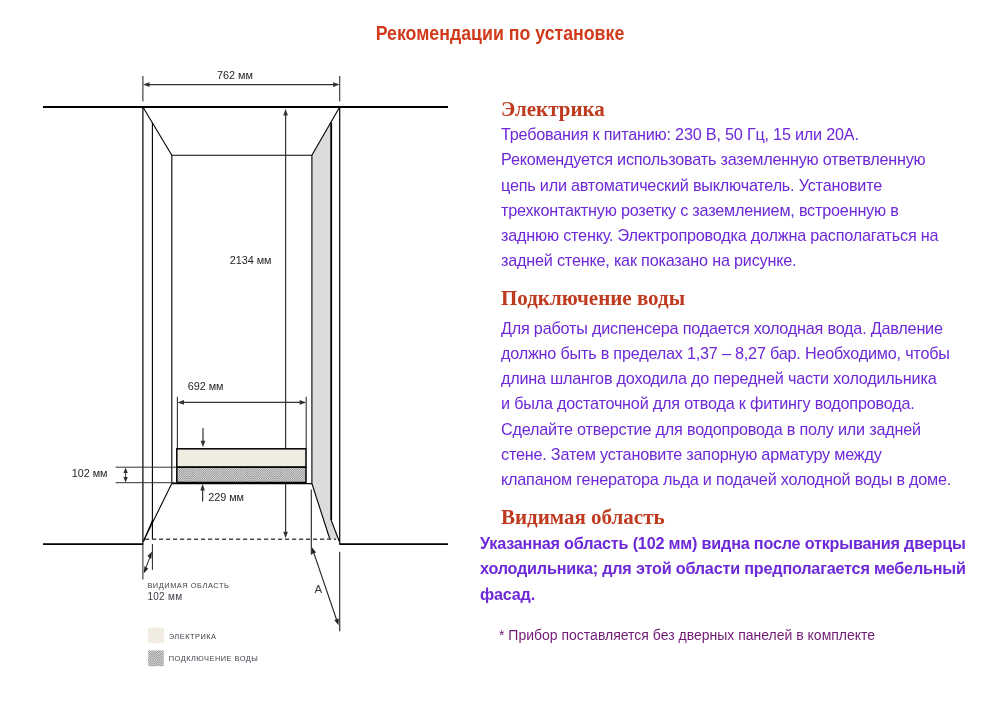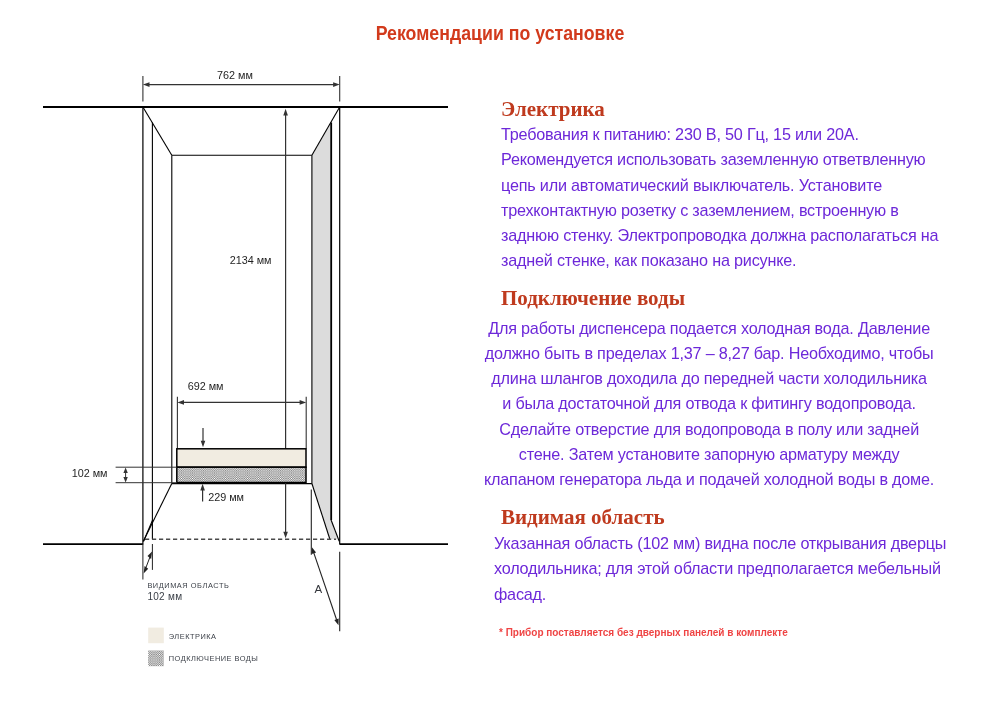"Для работы диспенсера подается холодная" div.abs { left: 484px -> 501px; text-align: center -> none }
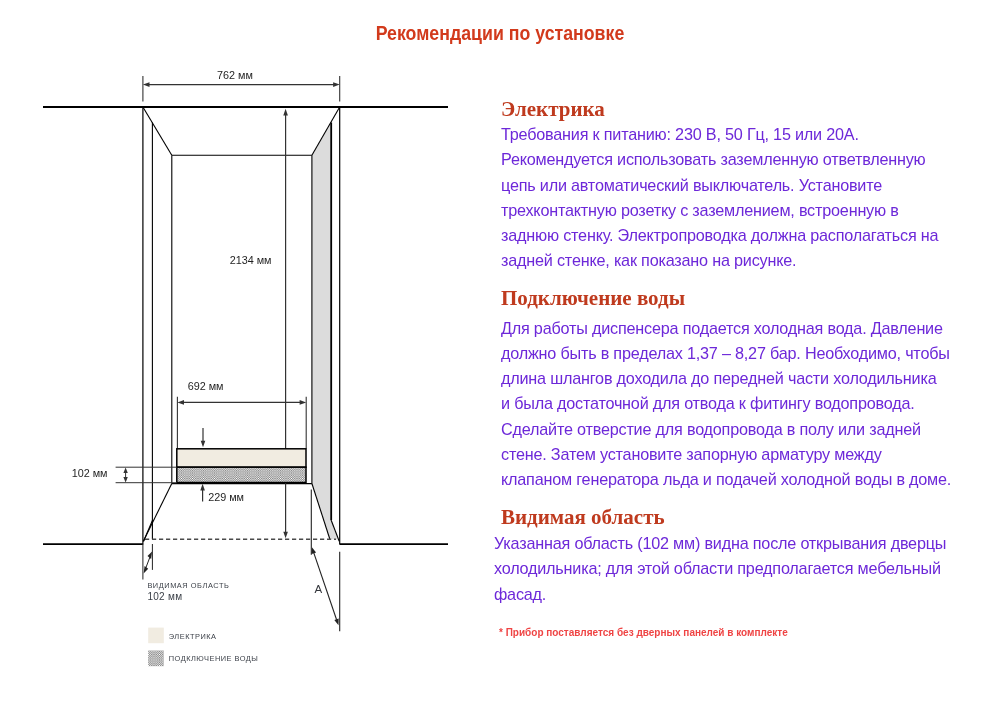"Указанная область (102 мм) видна" div.abs { font-weight: none -> bold; left: 494px -> 480px }
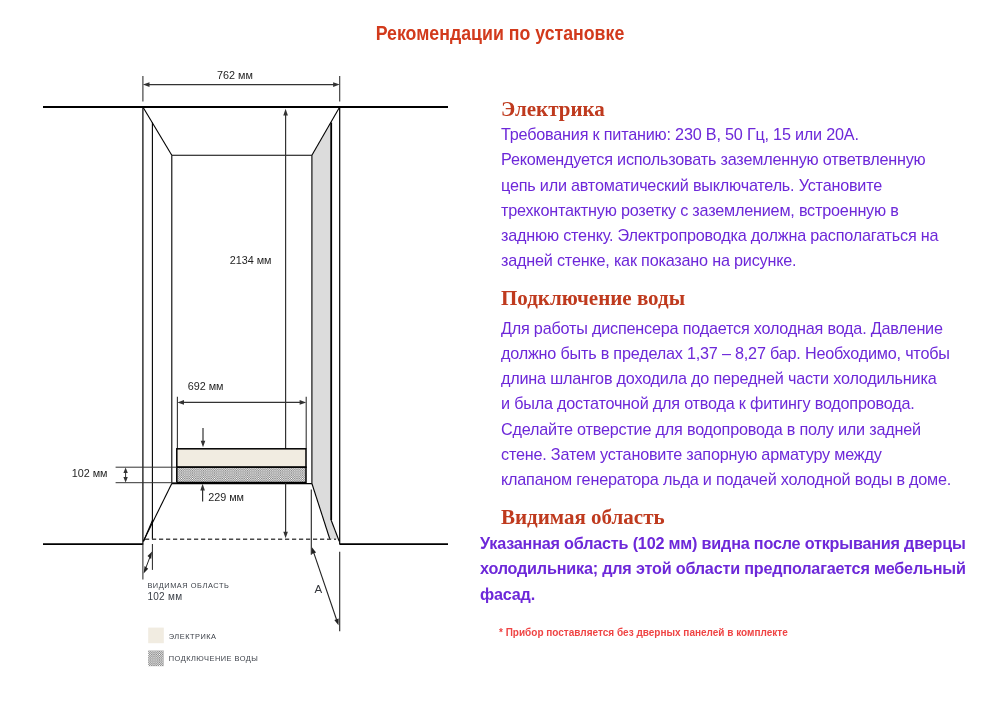"* Прибор поставляется без дверных" div.abs { color: #ef4444 -> #701a75; font-size: 10px -> 14px; font-weight: bold -> normal }
